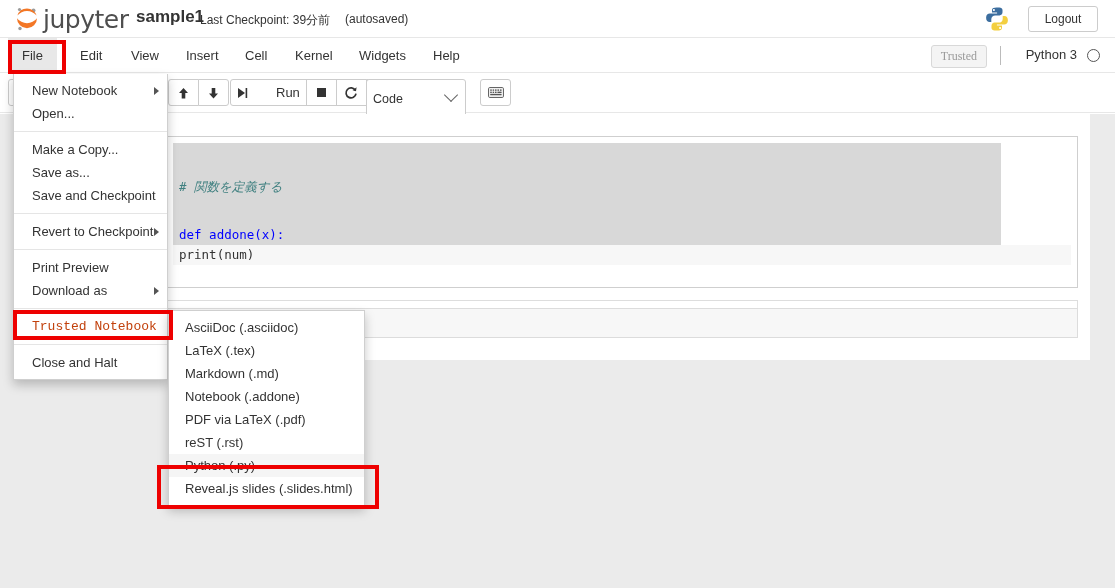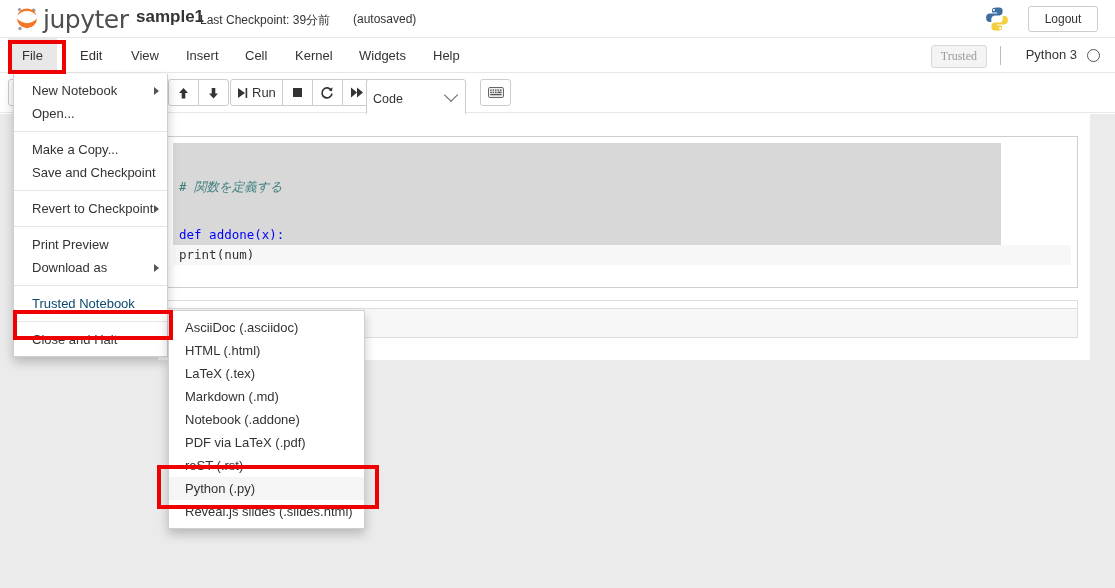"(autosaved)" #autosaved { margin-left: 8px -> none }
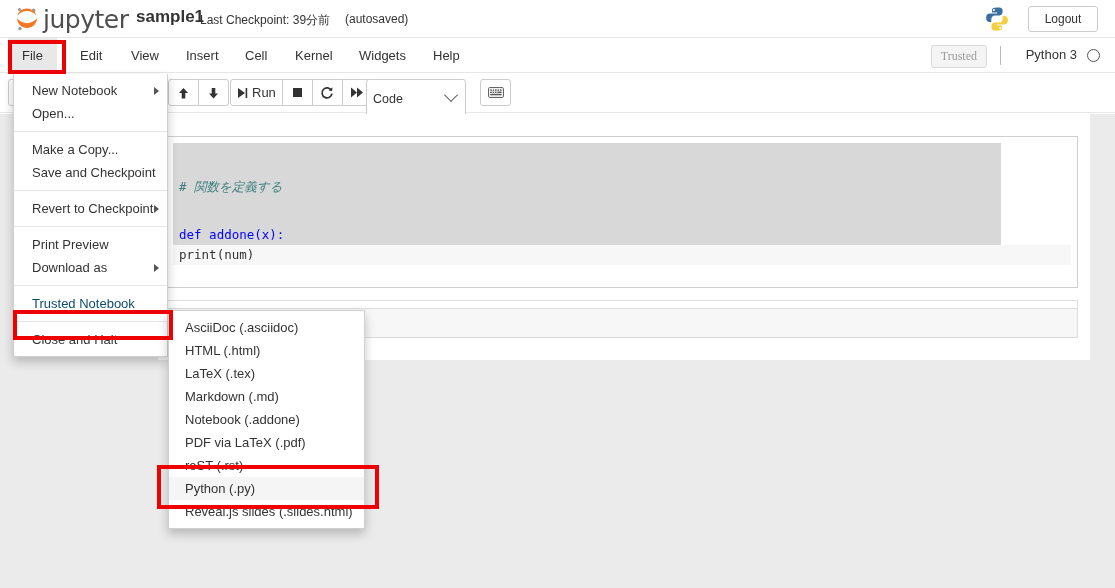"Run" .tb-group .tb-btn:first-child { gap: none -> 24px }
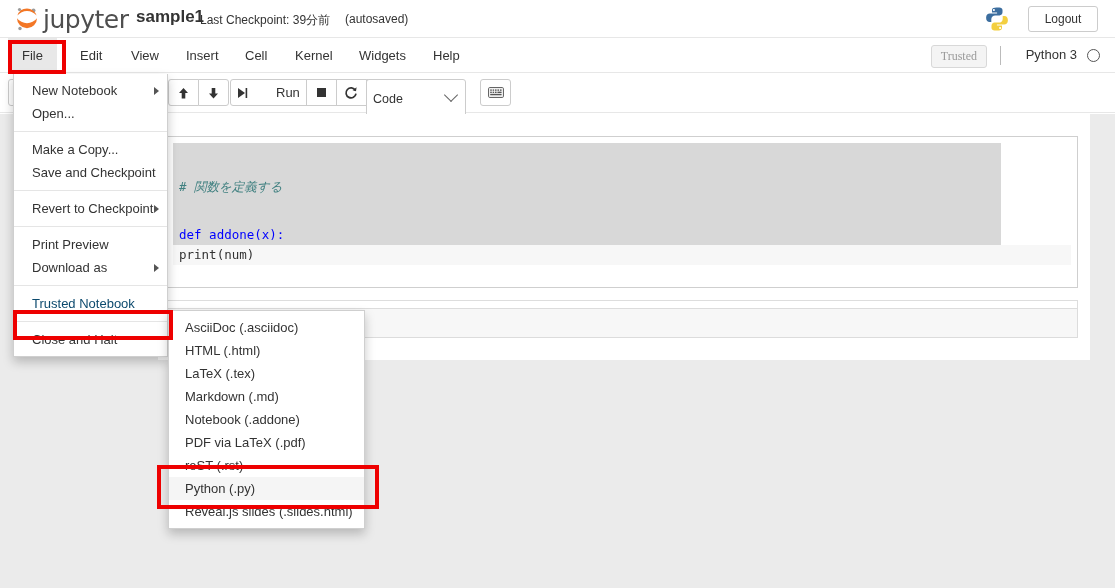"Save as..." div.mi { html: none -> <div> <span>Save as...</span> </div> }
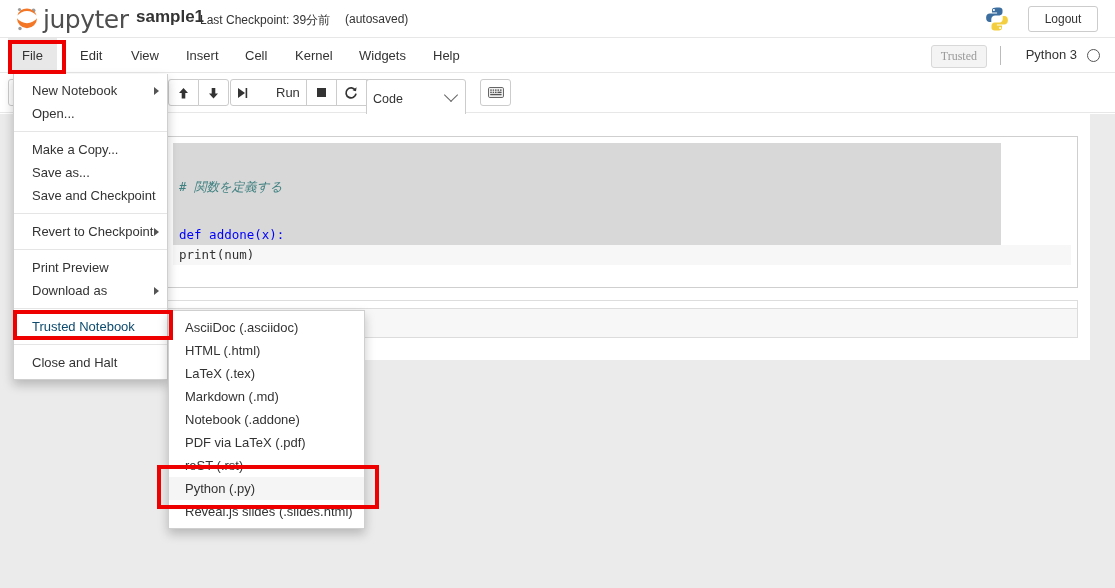"Trusted Notebook" .mi.disabled { color: #0c4a6e -> #c2410c; font-family: none -> Liberation Mono, monospace }
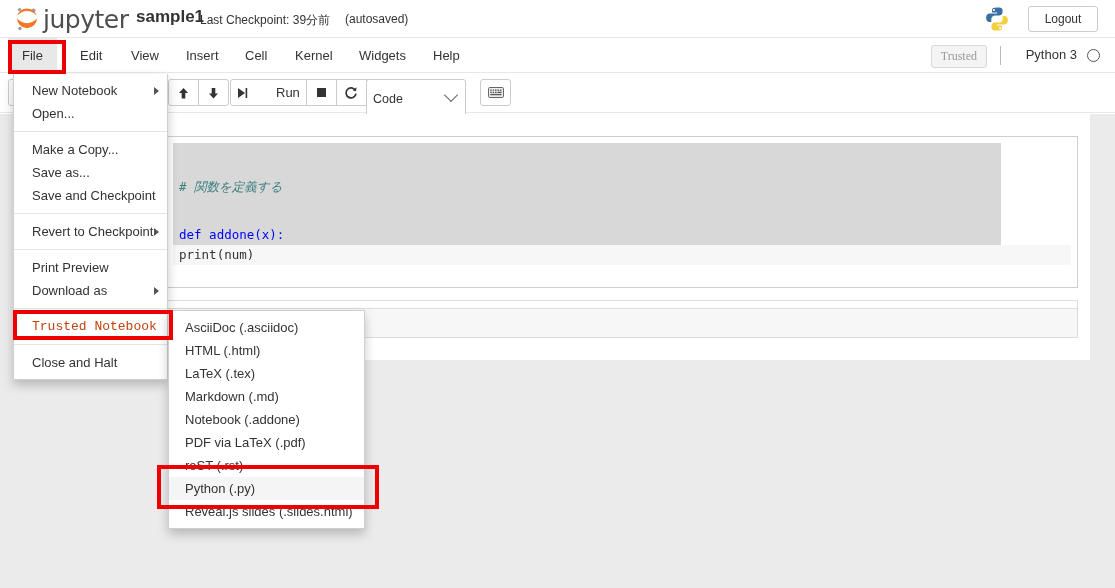"HTML (.html)" div.smi { html: <div>HTML (.html)</div> -> none }
